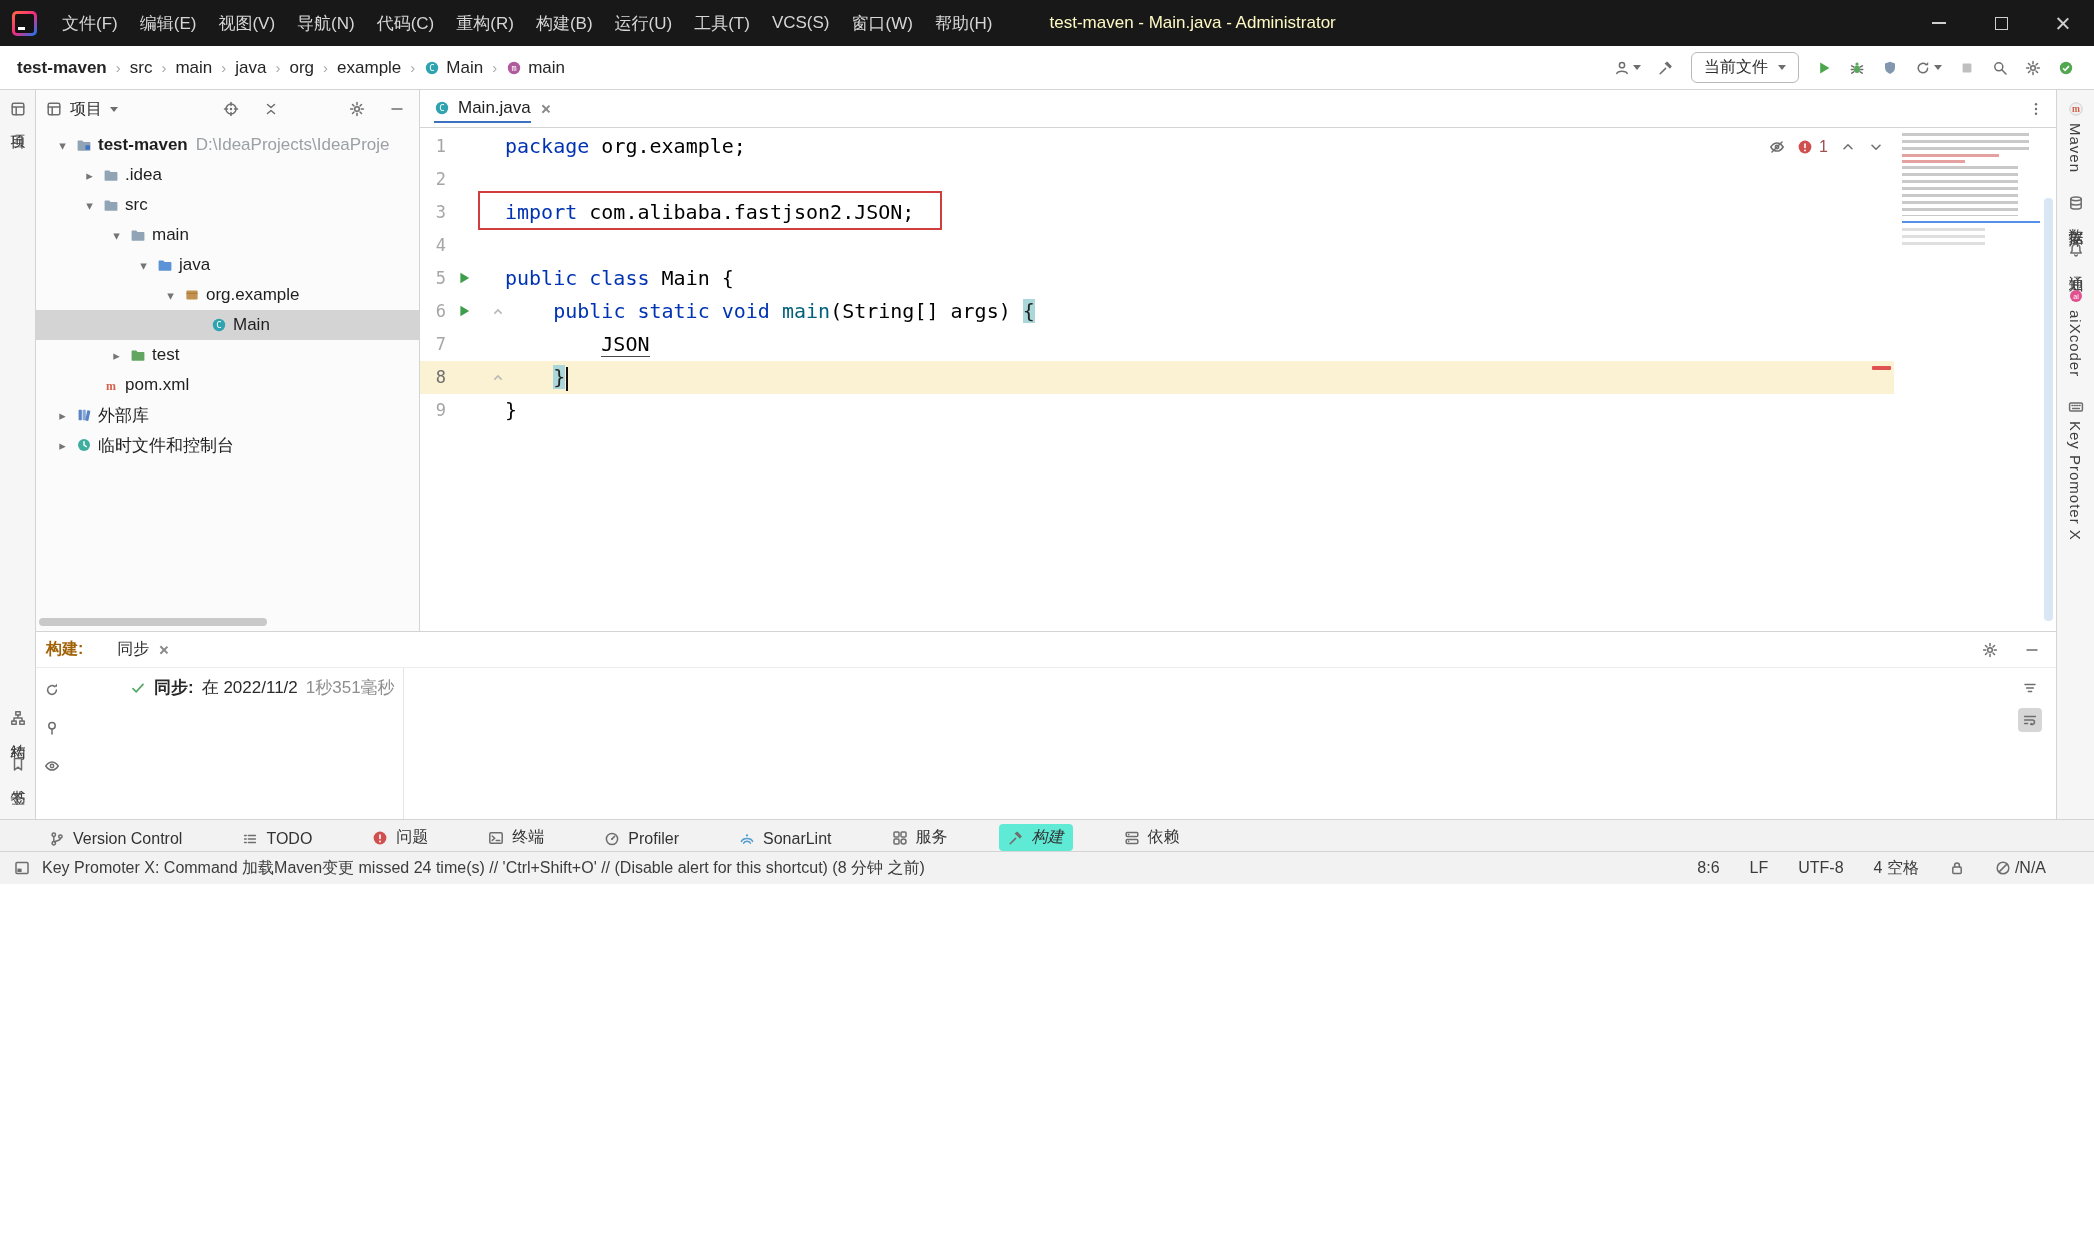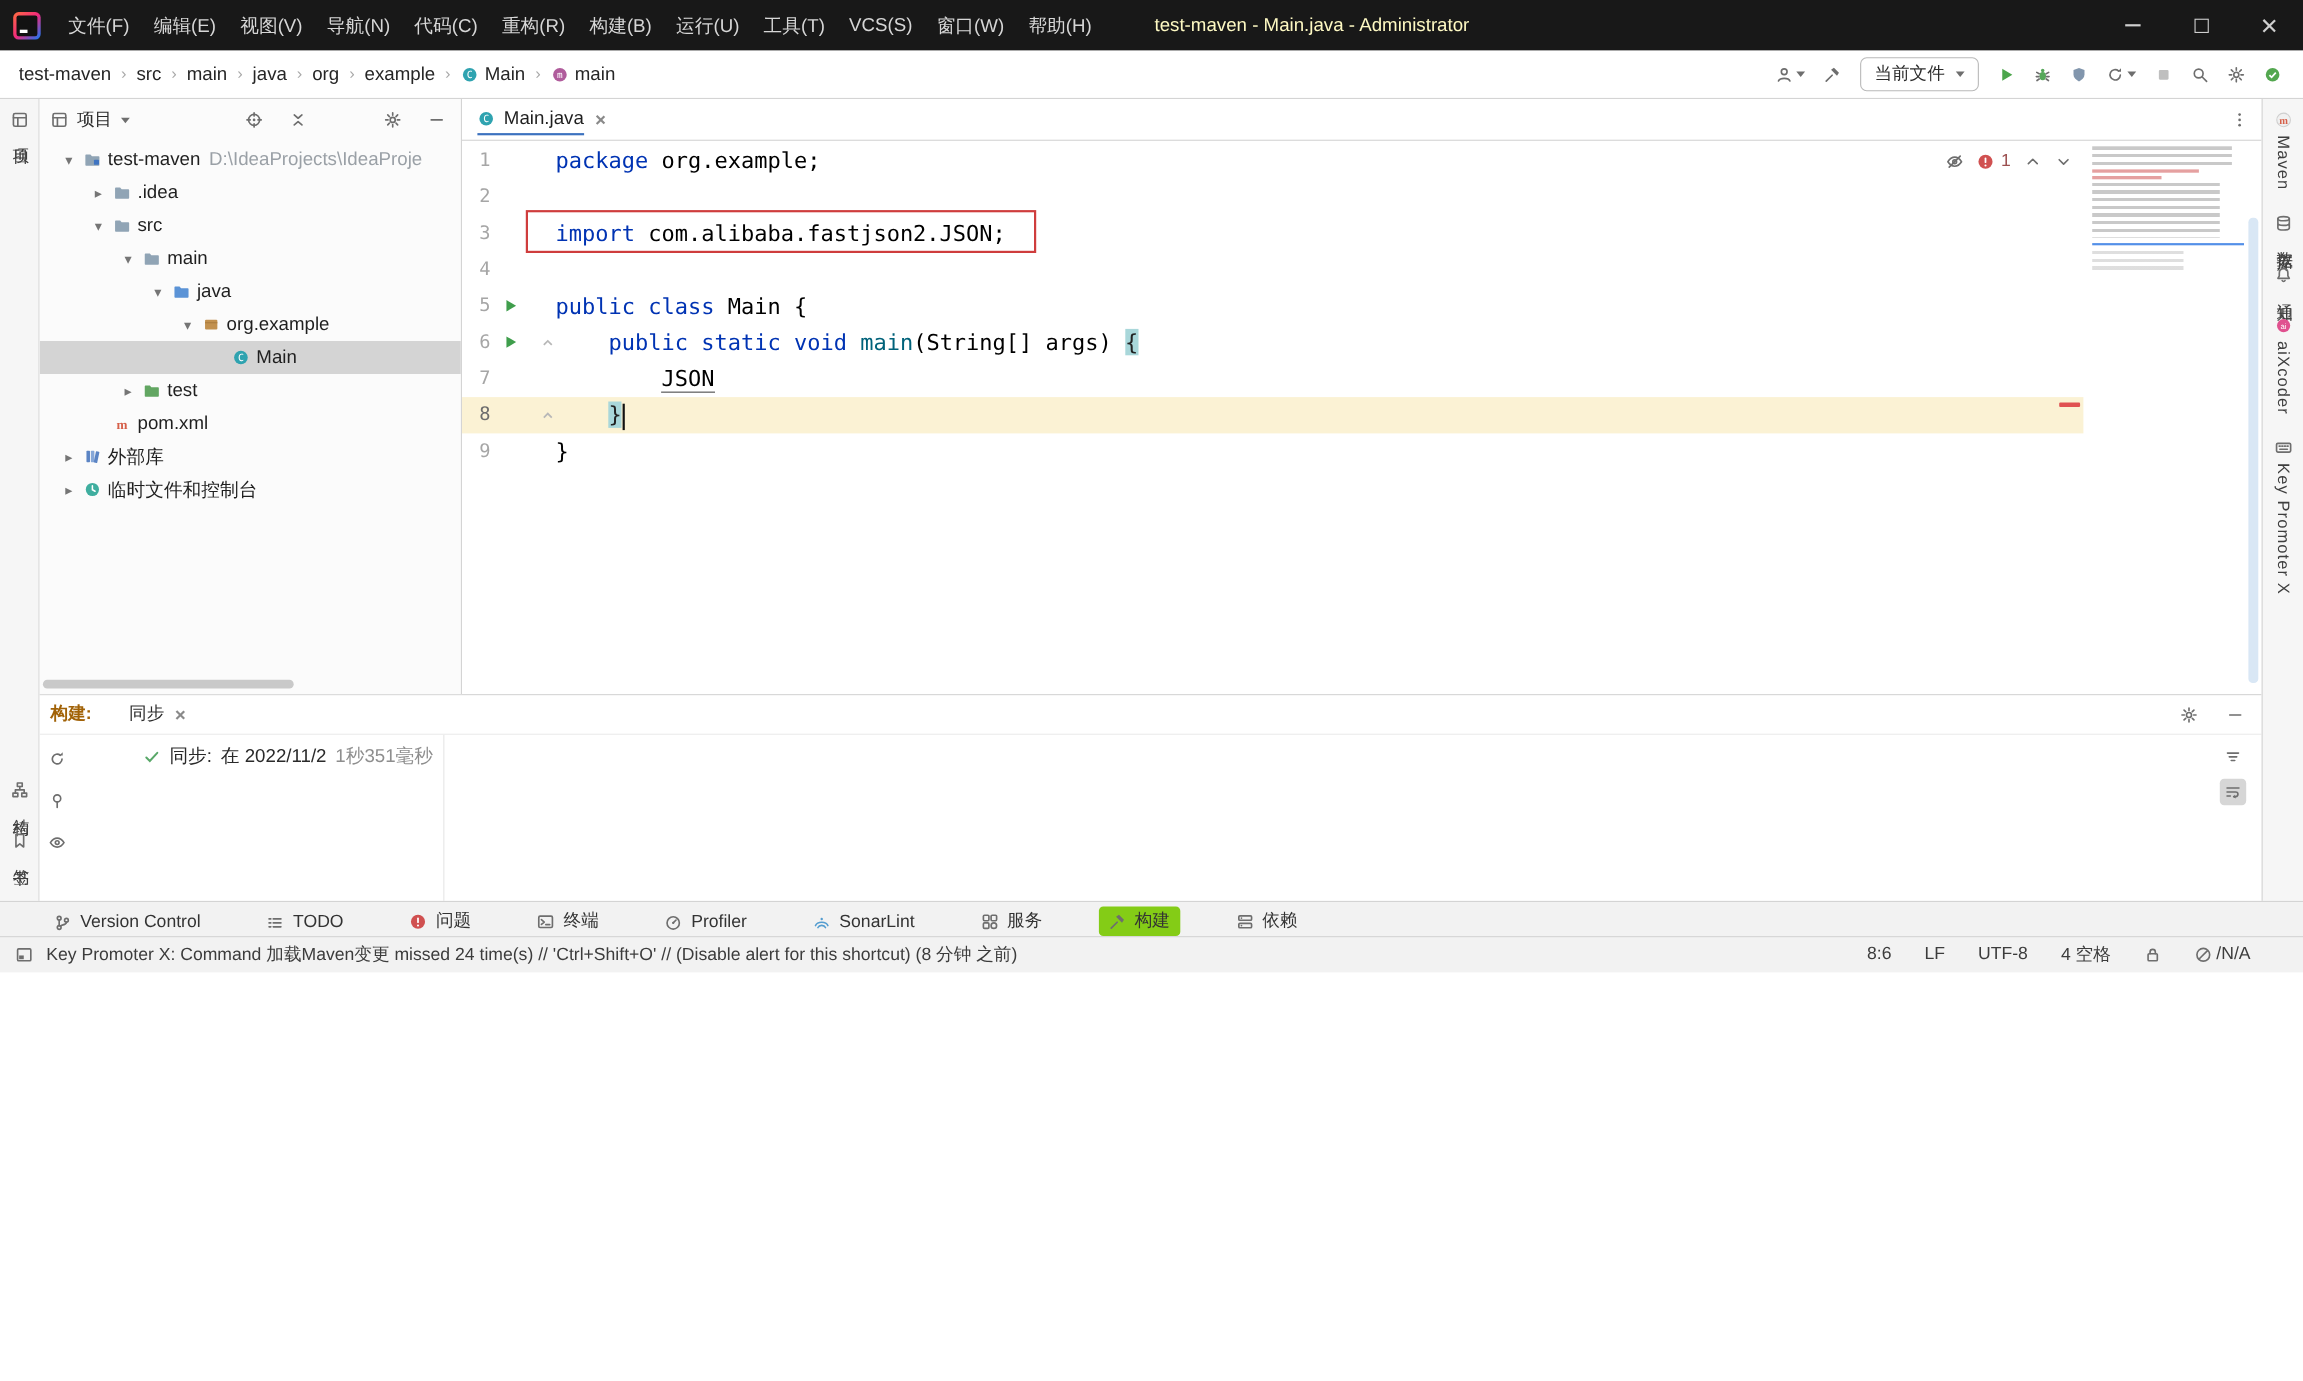"test-maven" .bold { font-weight: 400 -> 700 }
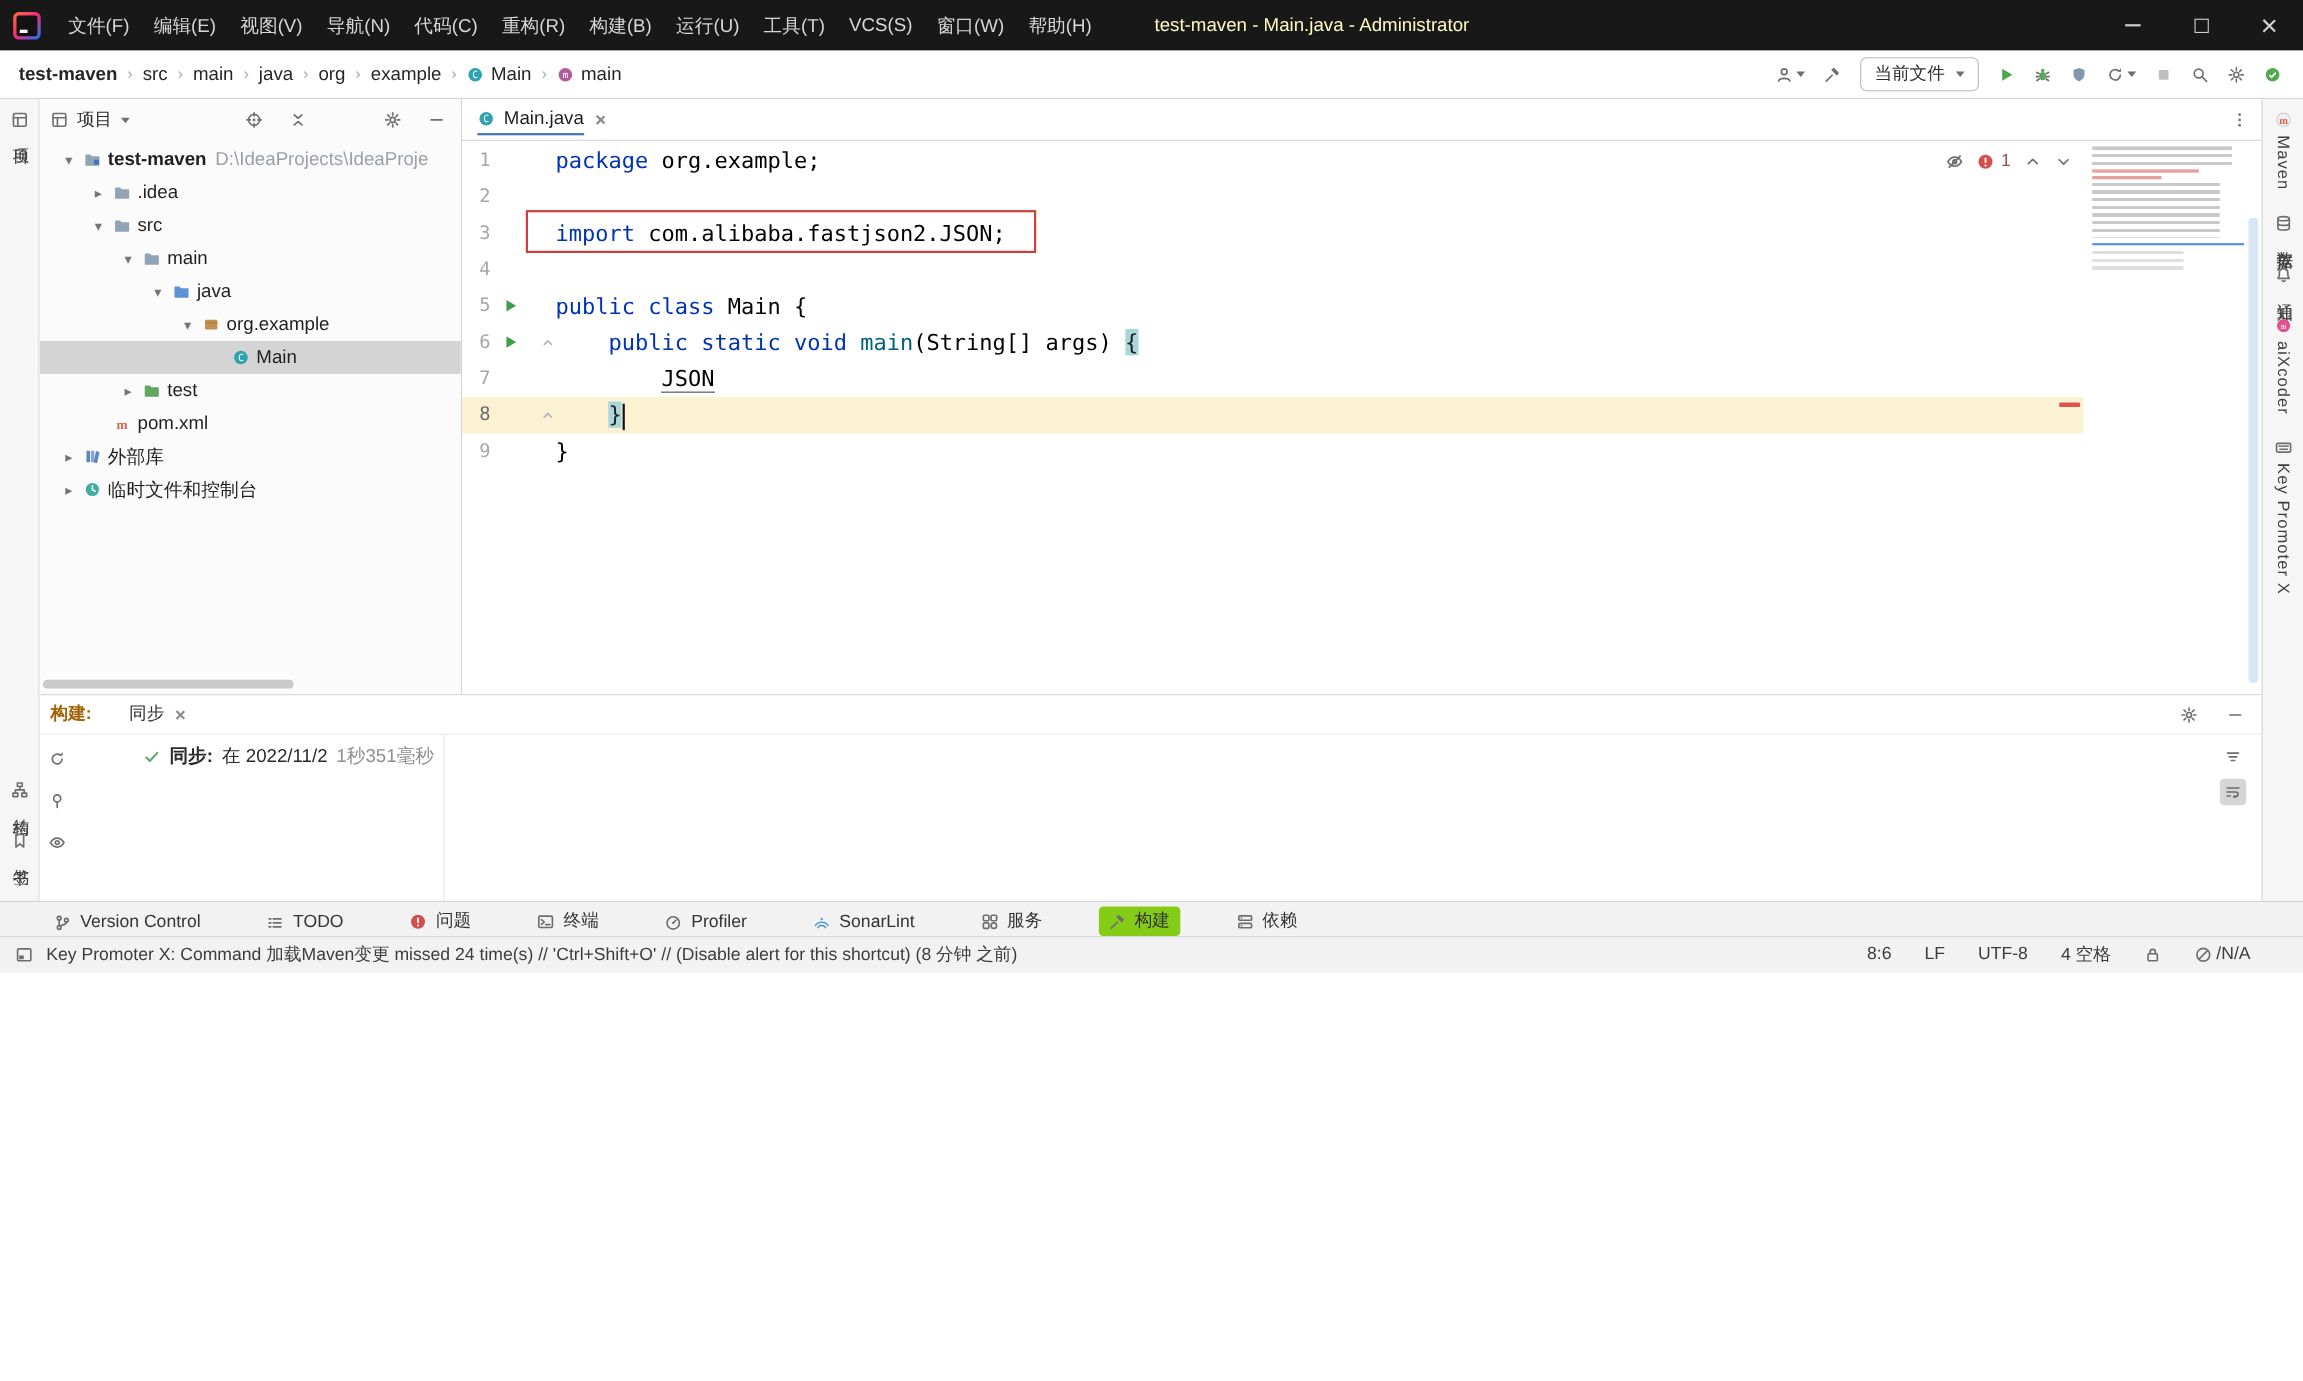"构建" .twb-item.selected { background: #84cc16 -> #5eead4; font-style: none -> italic }
